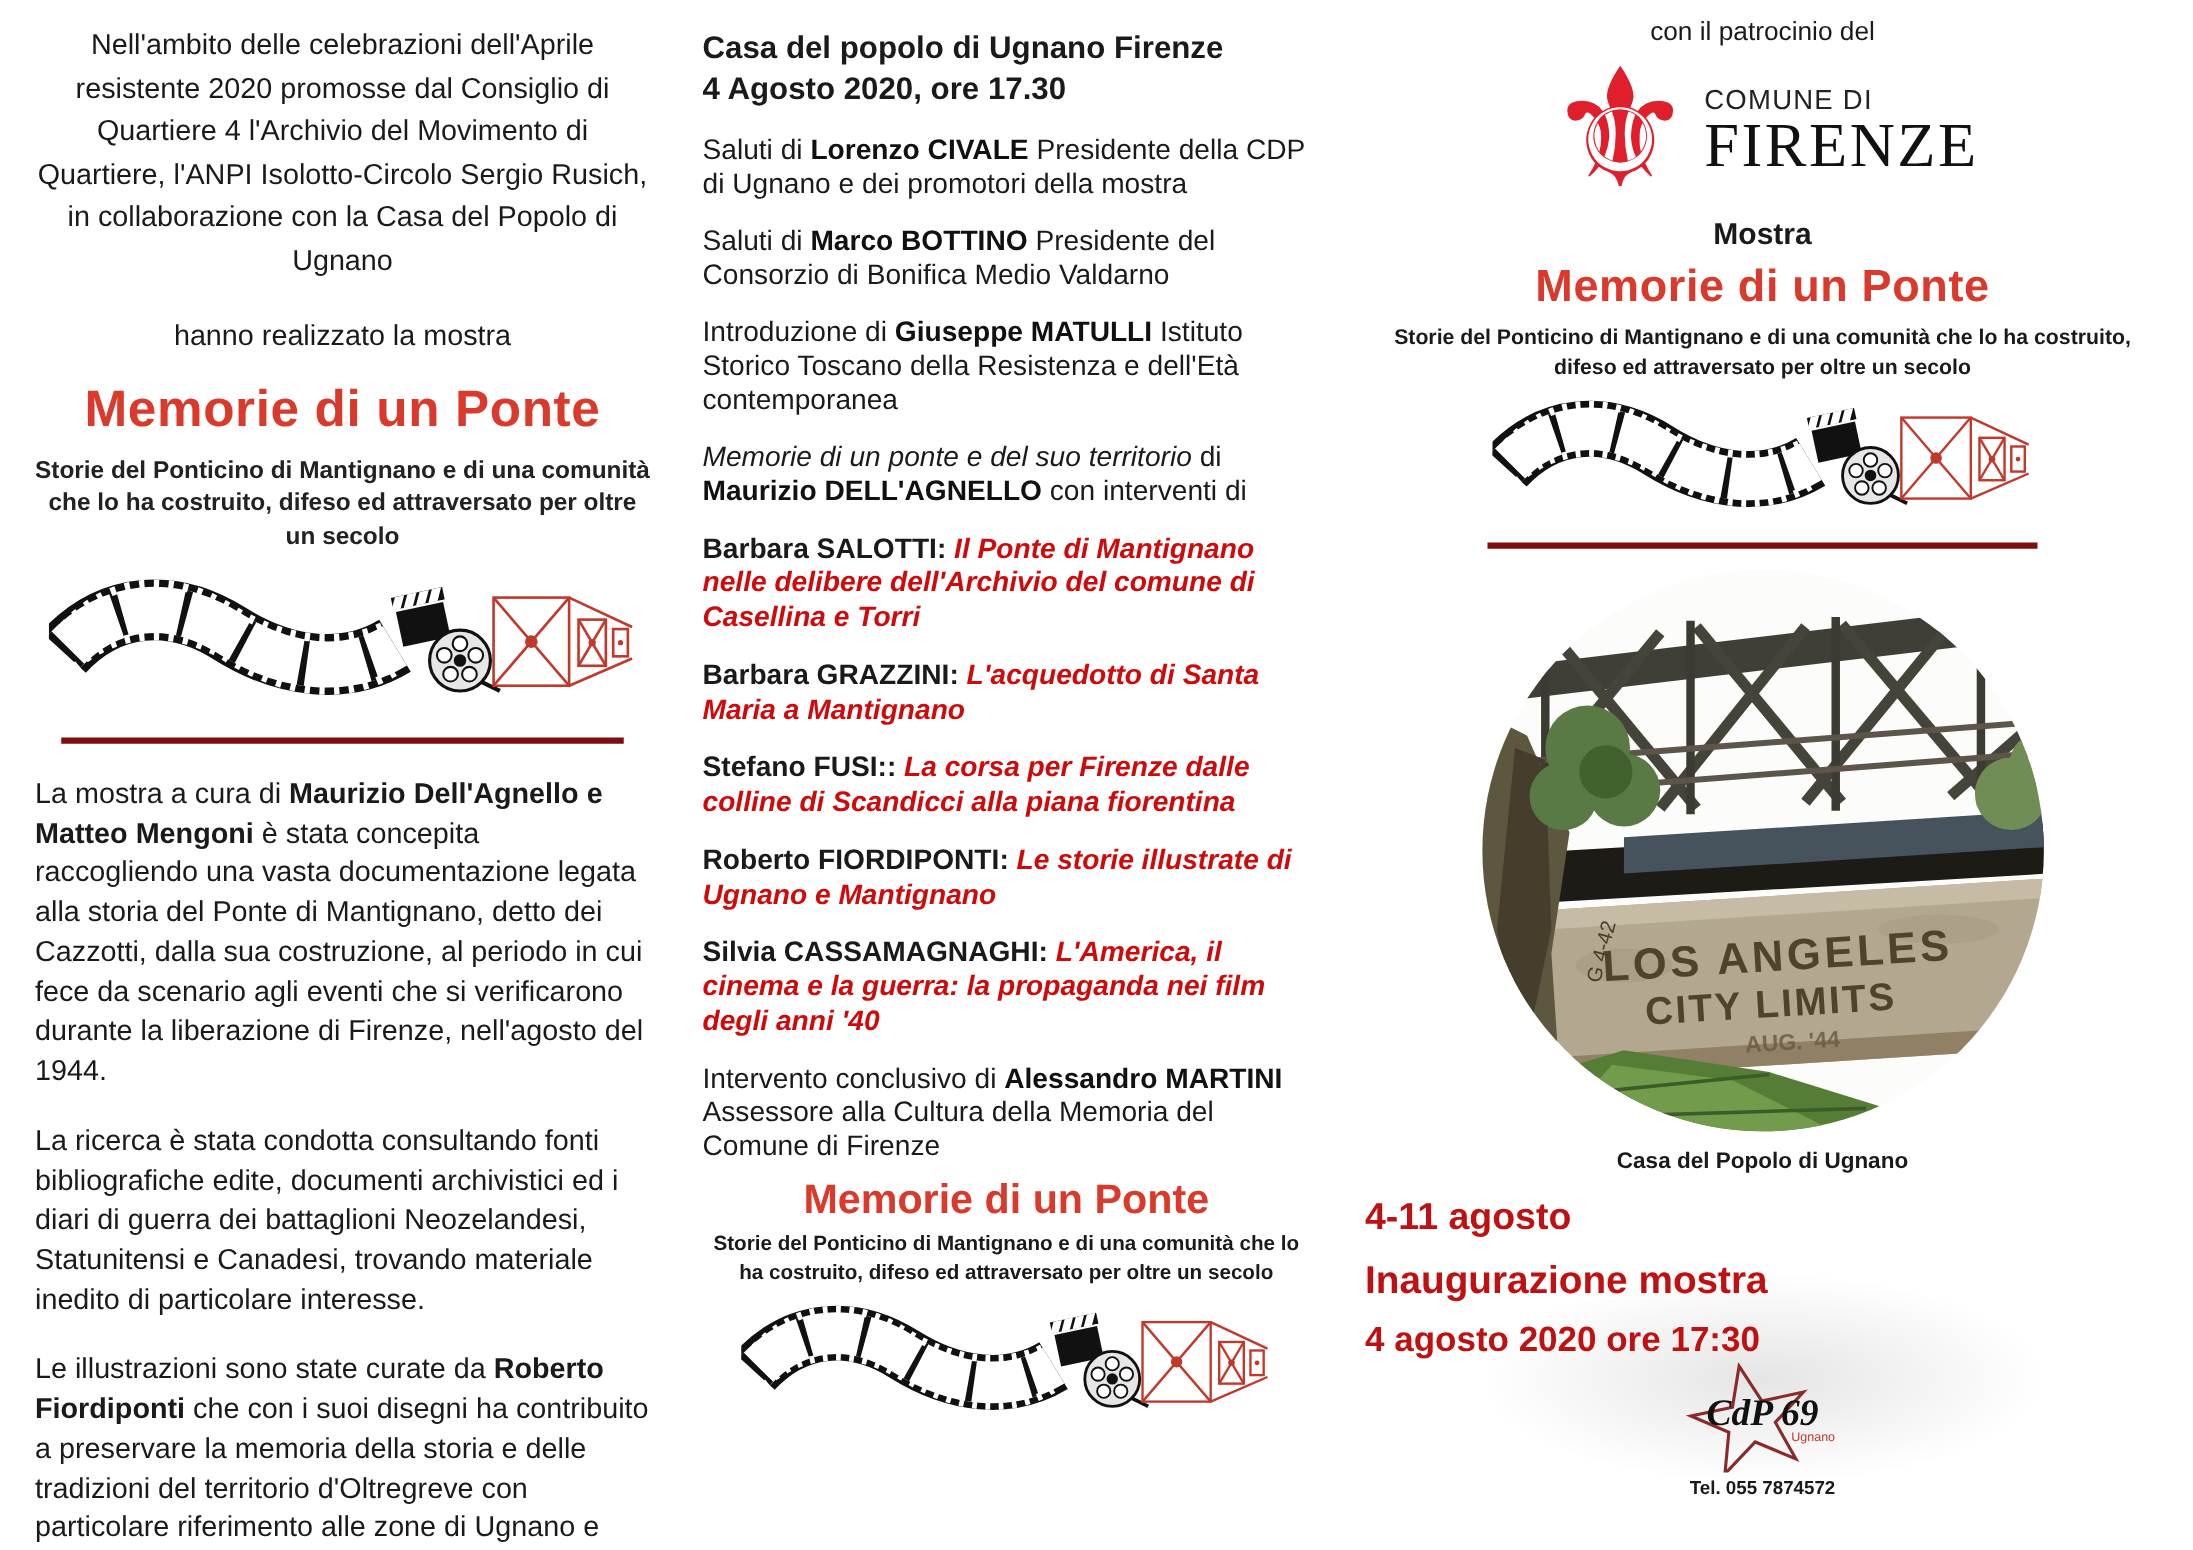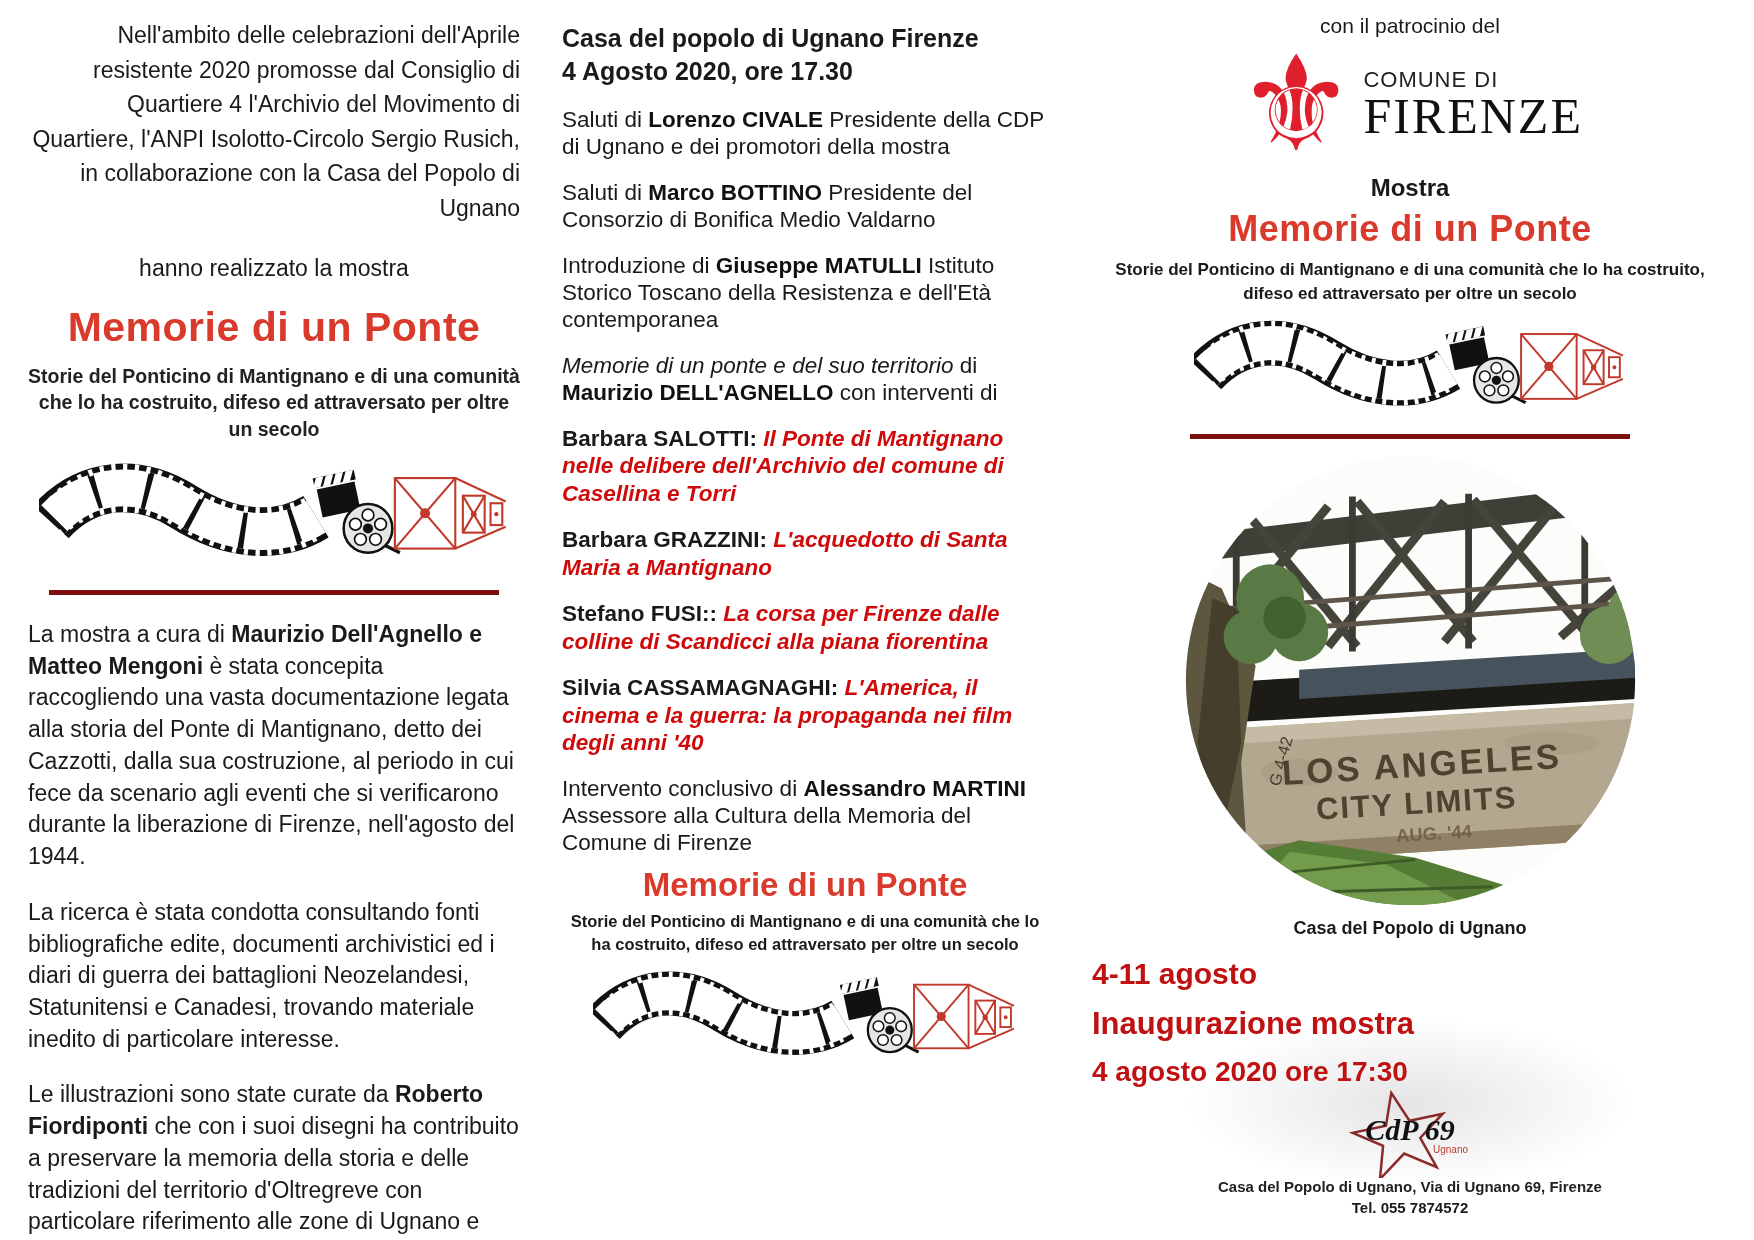"Nell'ambito delle celebrazioni" .intro { text-align: right -> center }
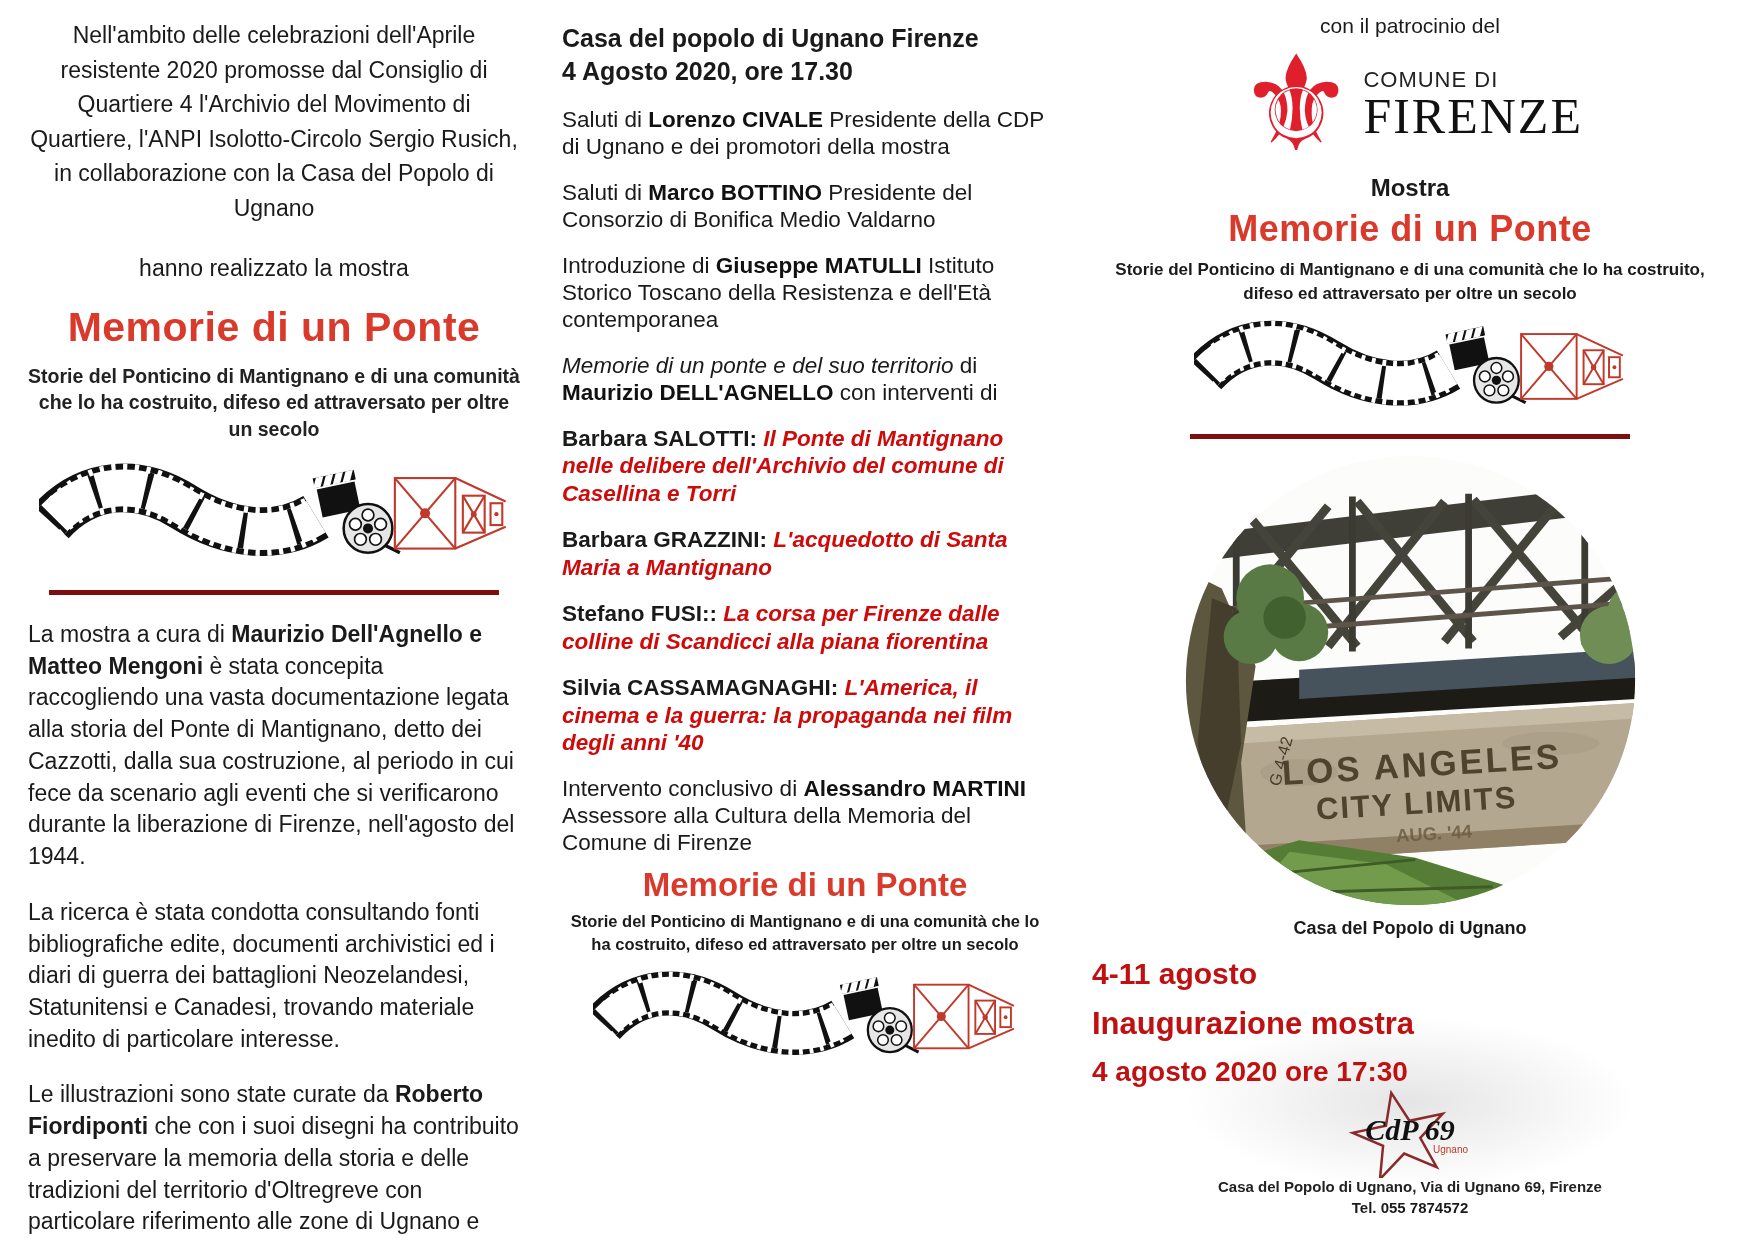"Roberto FIORDIPONTI: Le storie" p.talk { html: none -> <p><b>Roberto FIORDIPONTI</b><span>: </span><i>Le storie illustrate di Ugnano e Mantignano</i></p> }
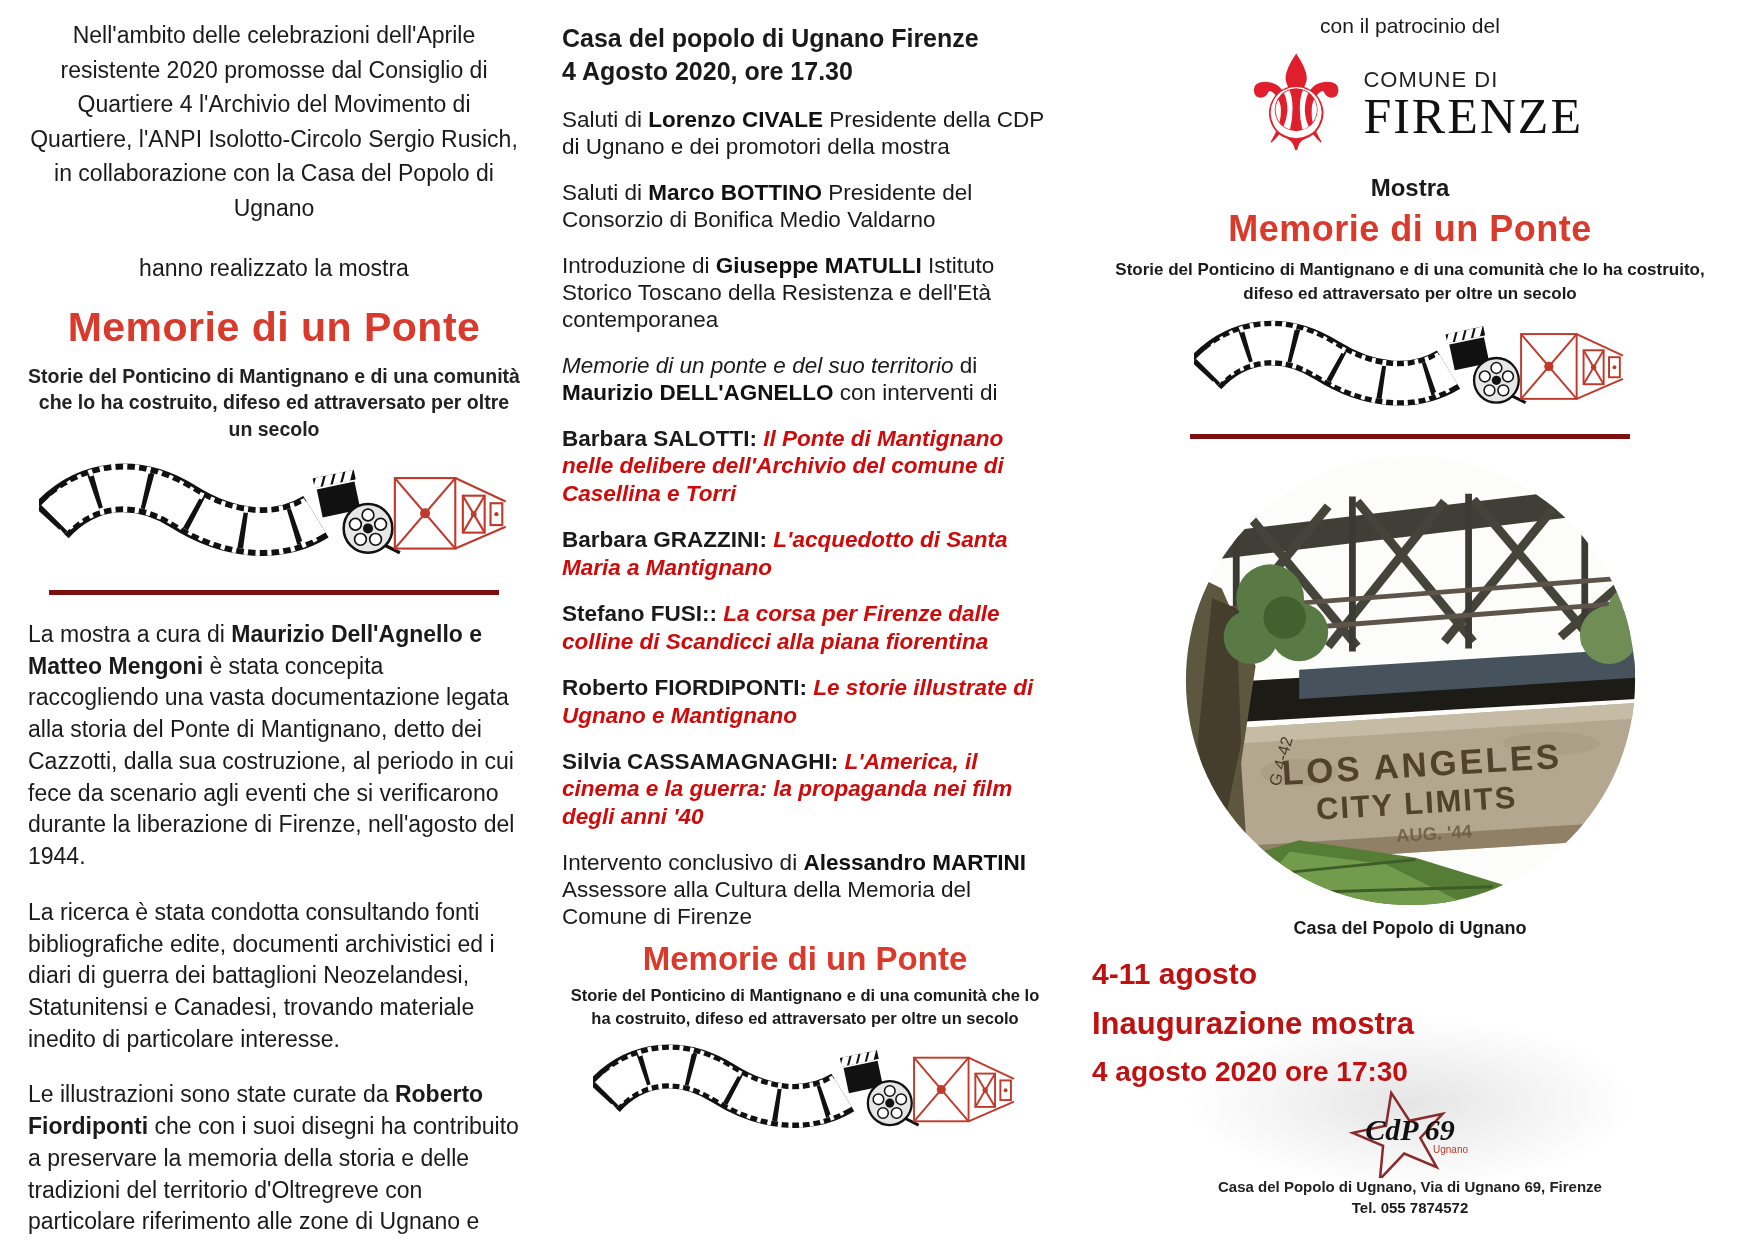"Casa del Popolo di Ugnano," p.addr { html: <p>Casa del Popolo di Ugnano, Via di Ugnano 69, Firenze</p> -> none }
